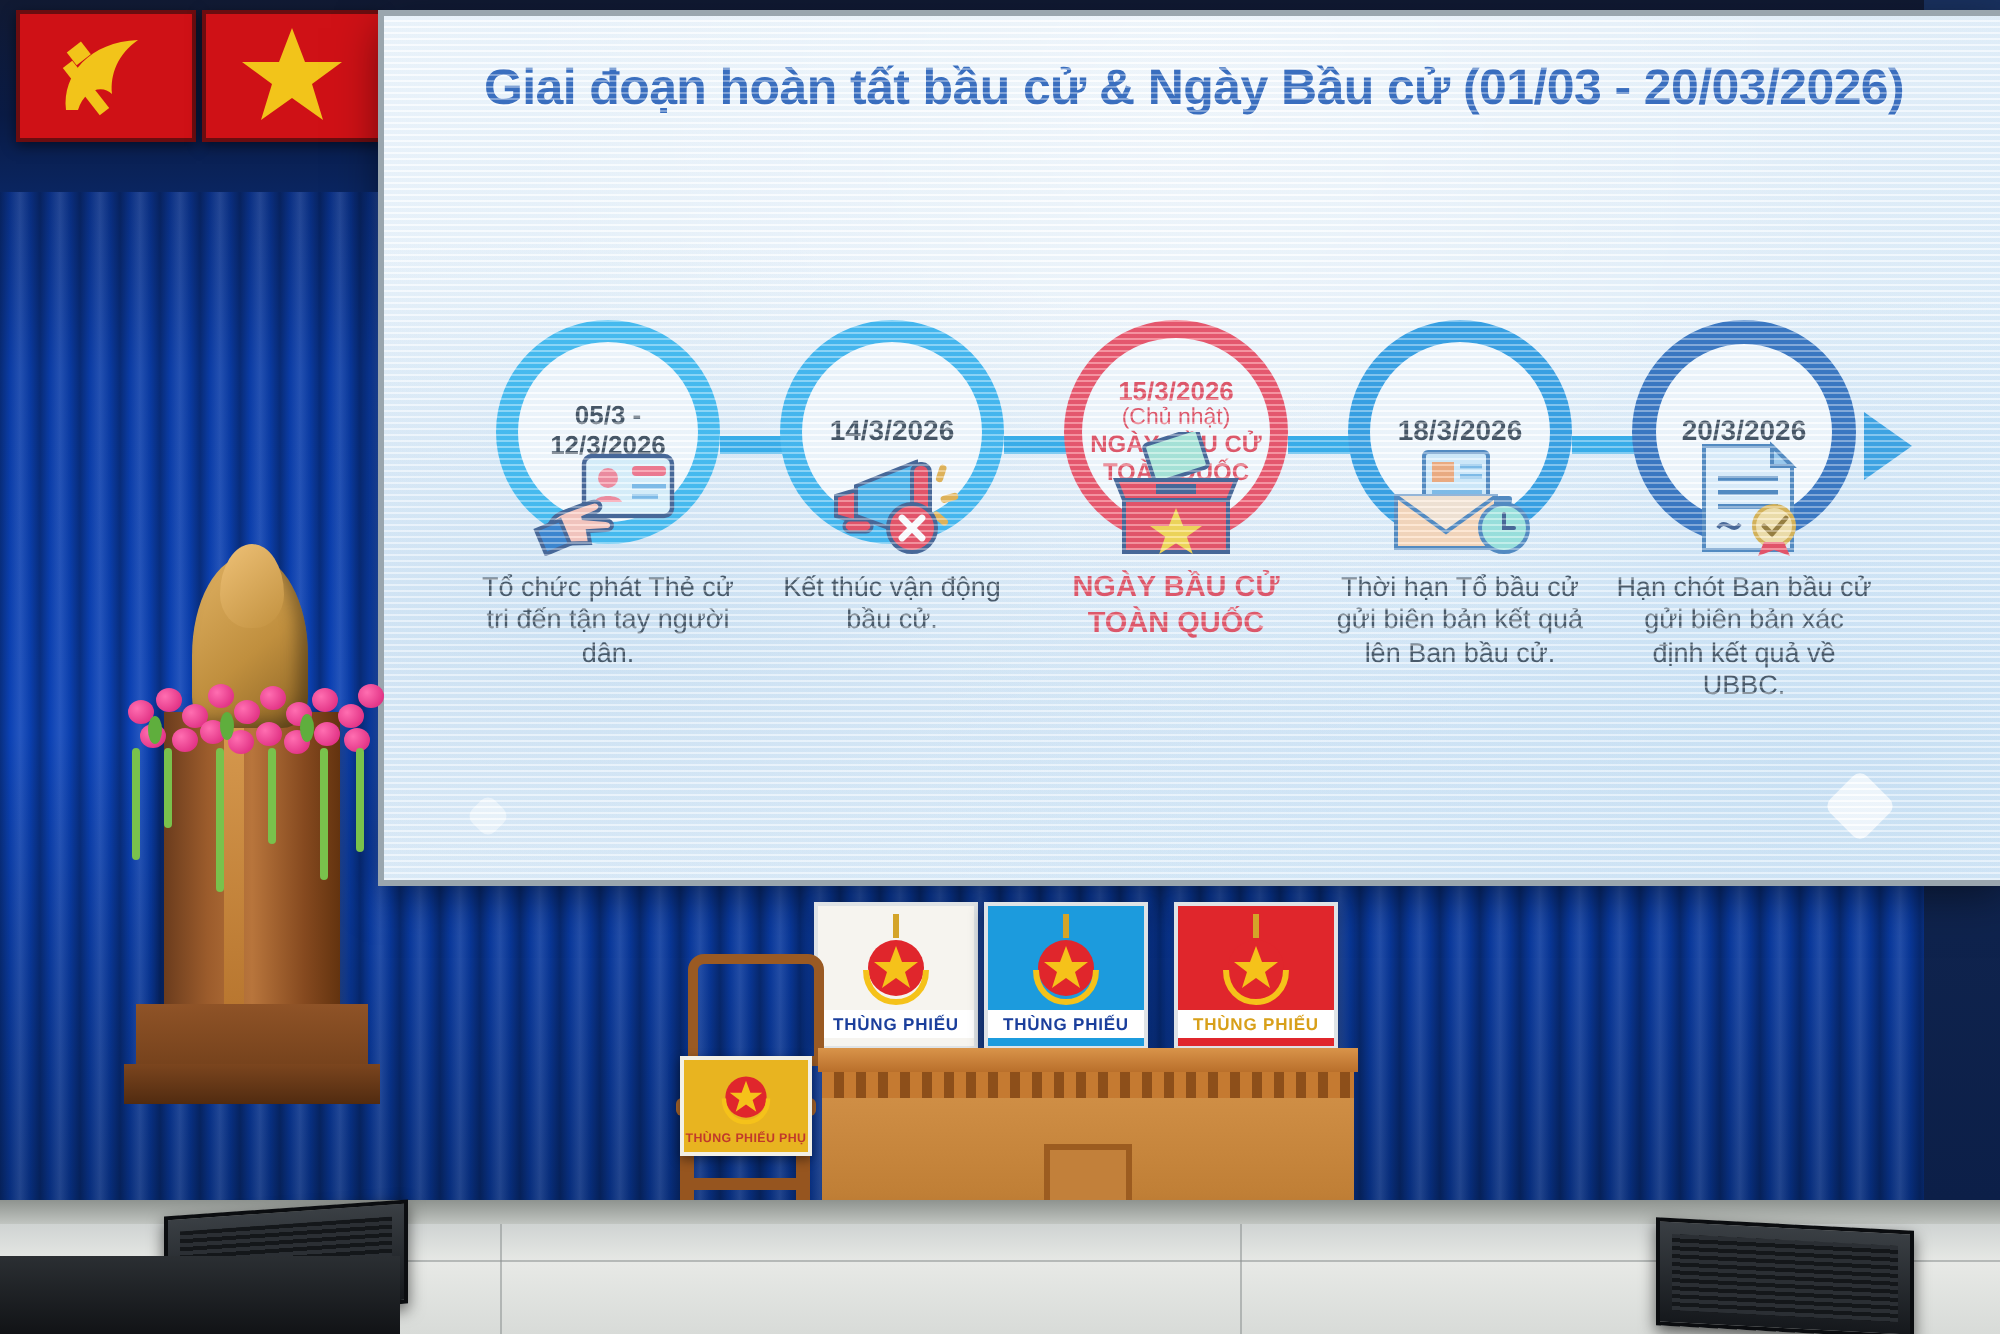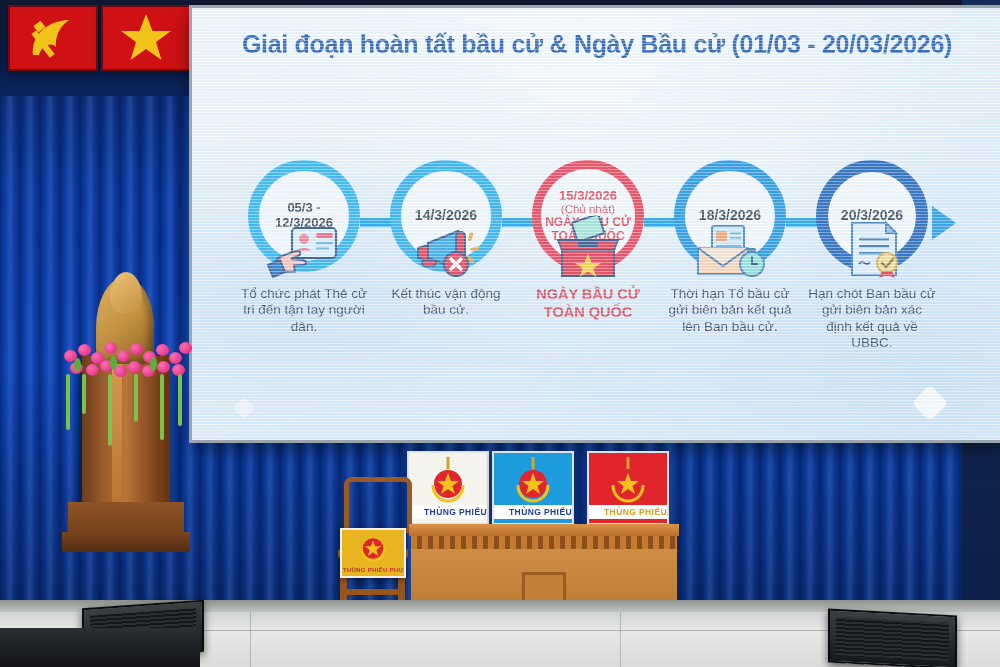"THÙNG PHIẾU" .bbox .bname { text-align: right -> center }
